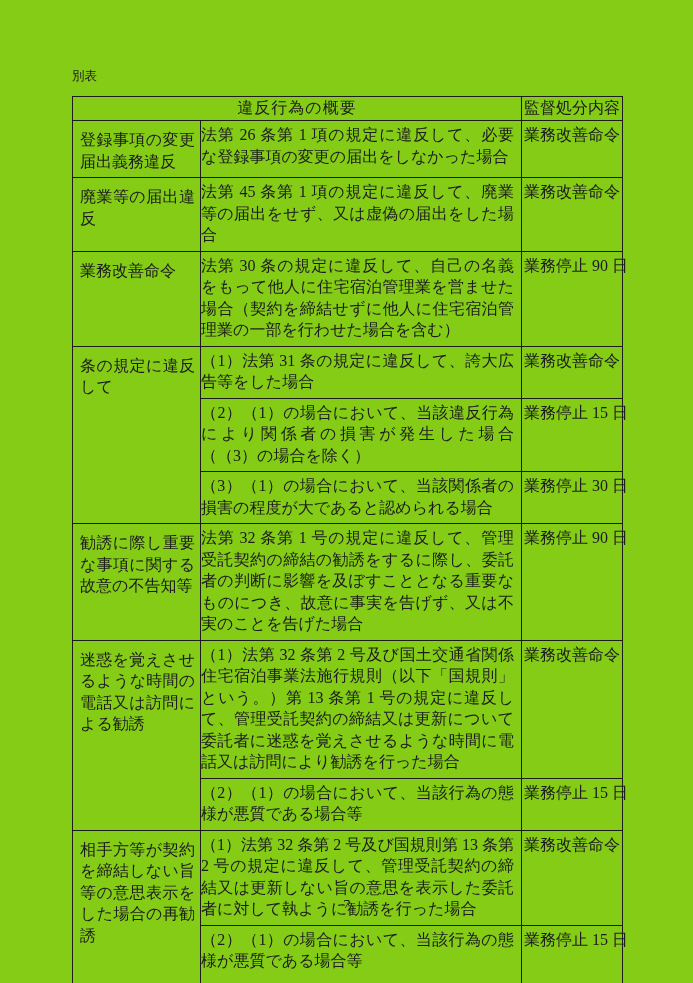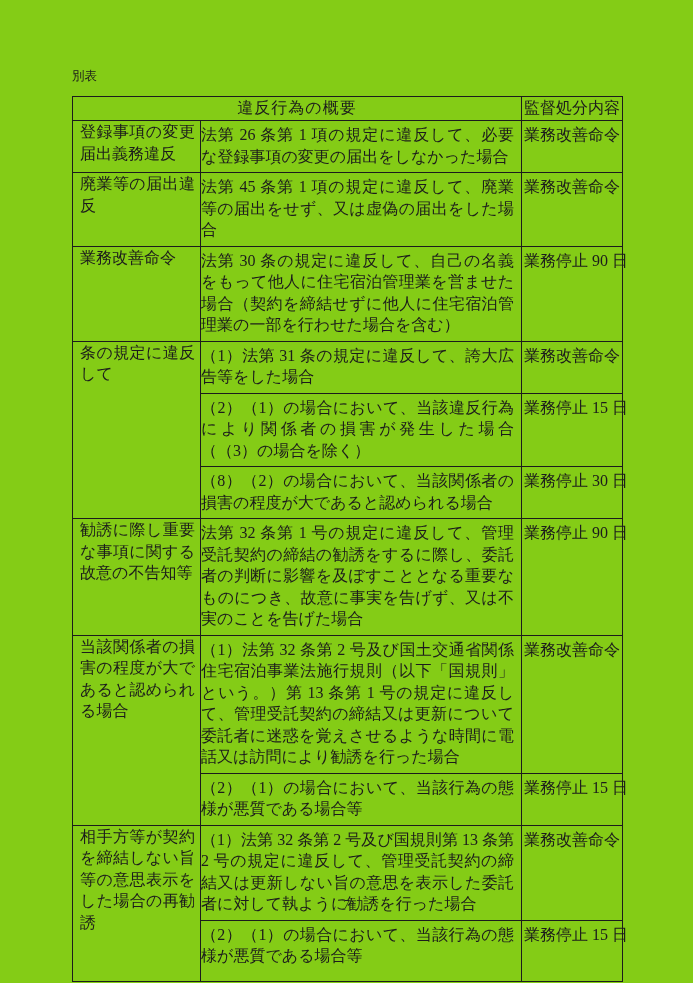"登録事項の変更届出義務違反" td.cat { padding: 0 5px 5px 7px -> 8px 5px 5px 7px }
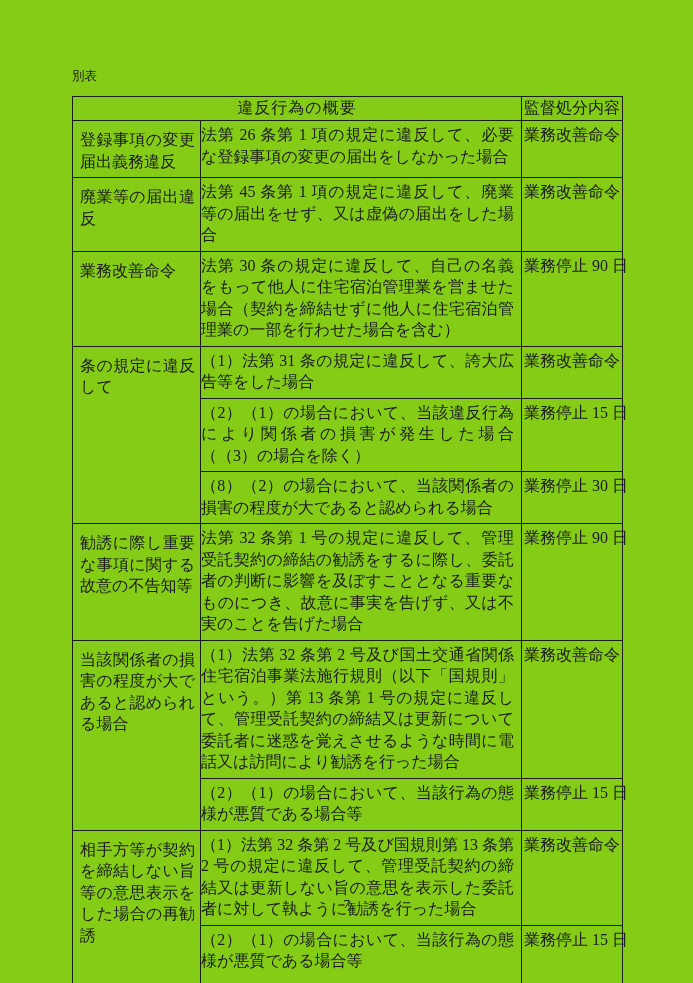"（8）（2）の場合において、当該関係者の損害の程度が大であると認められる場合" td.desc { text: 8）（2 -> 3）（1 }
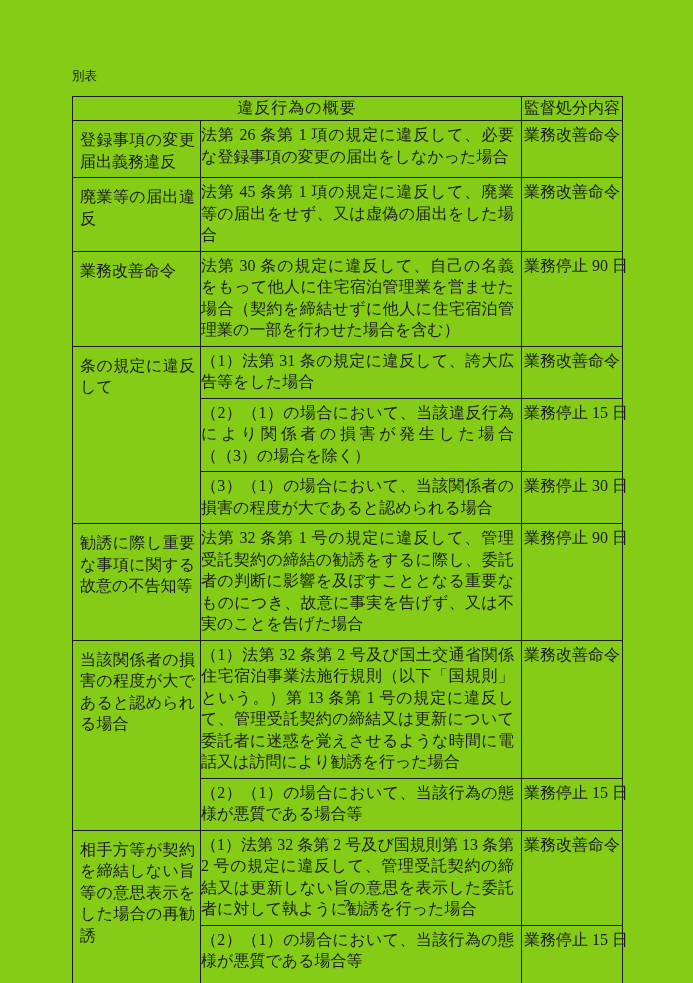"当該関係者の損害の程度が大であると認められる場合" td.cat { text: 当該関係者の損害の程度が大であると認められる場合 -> 迷惑を覚えさせるような時間の電話又は訪問による勧誘 }
